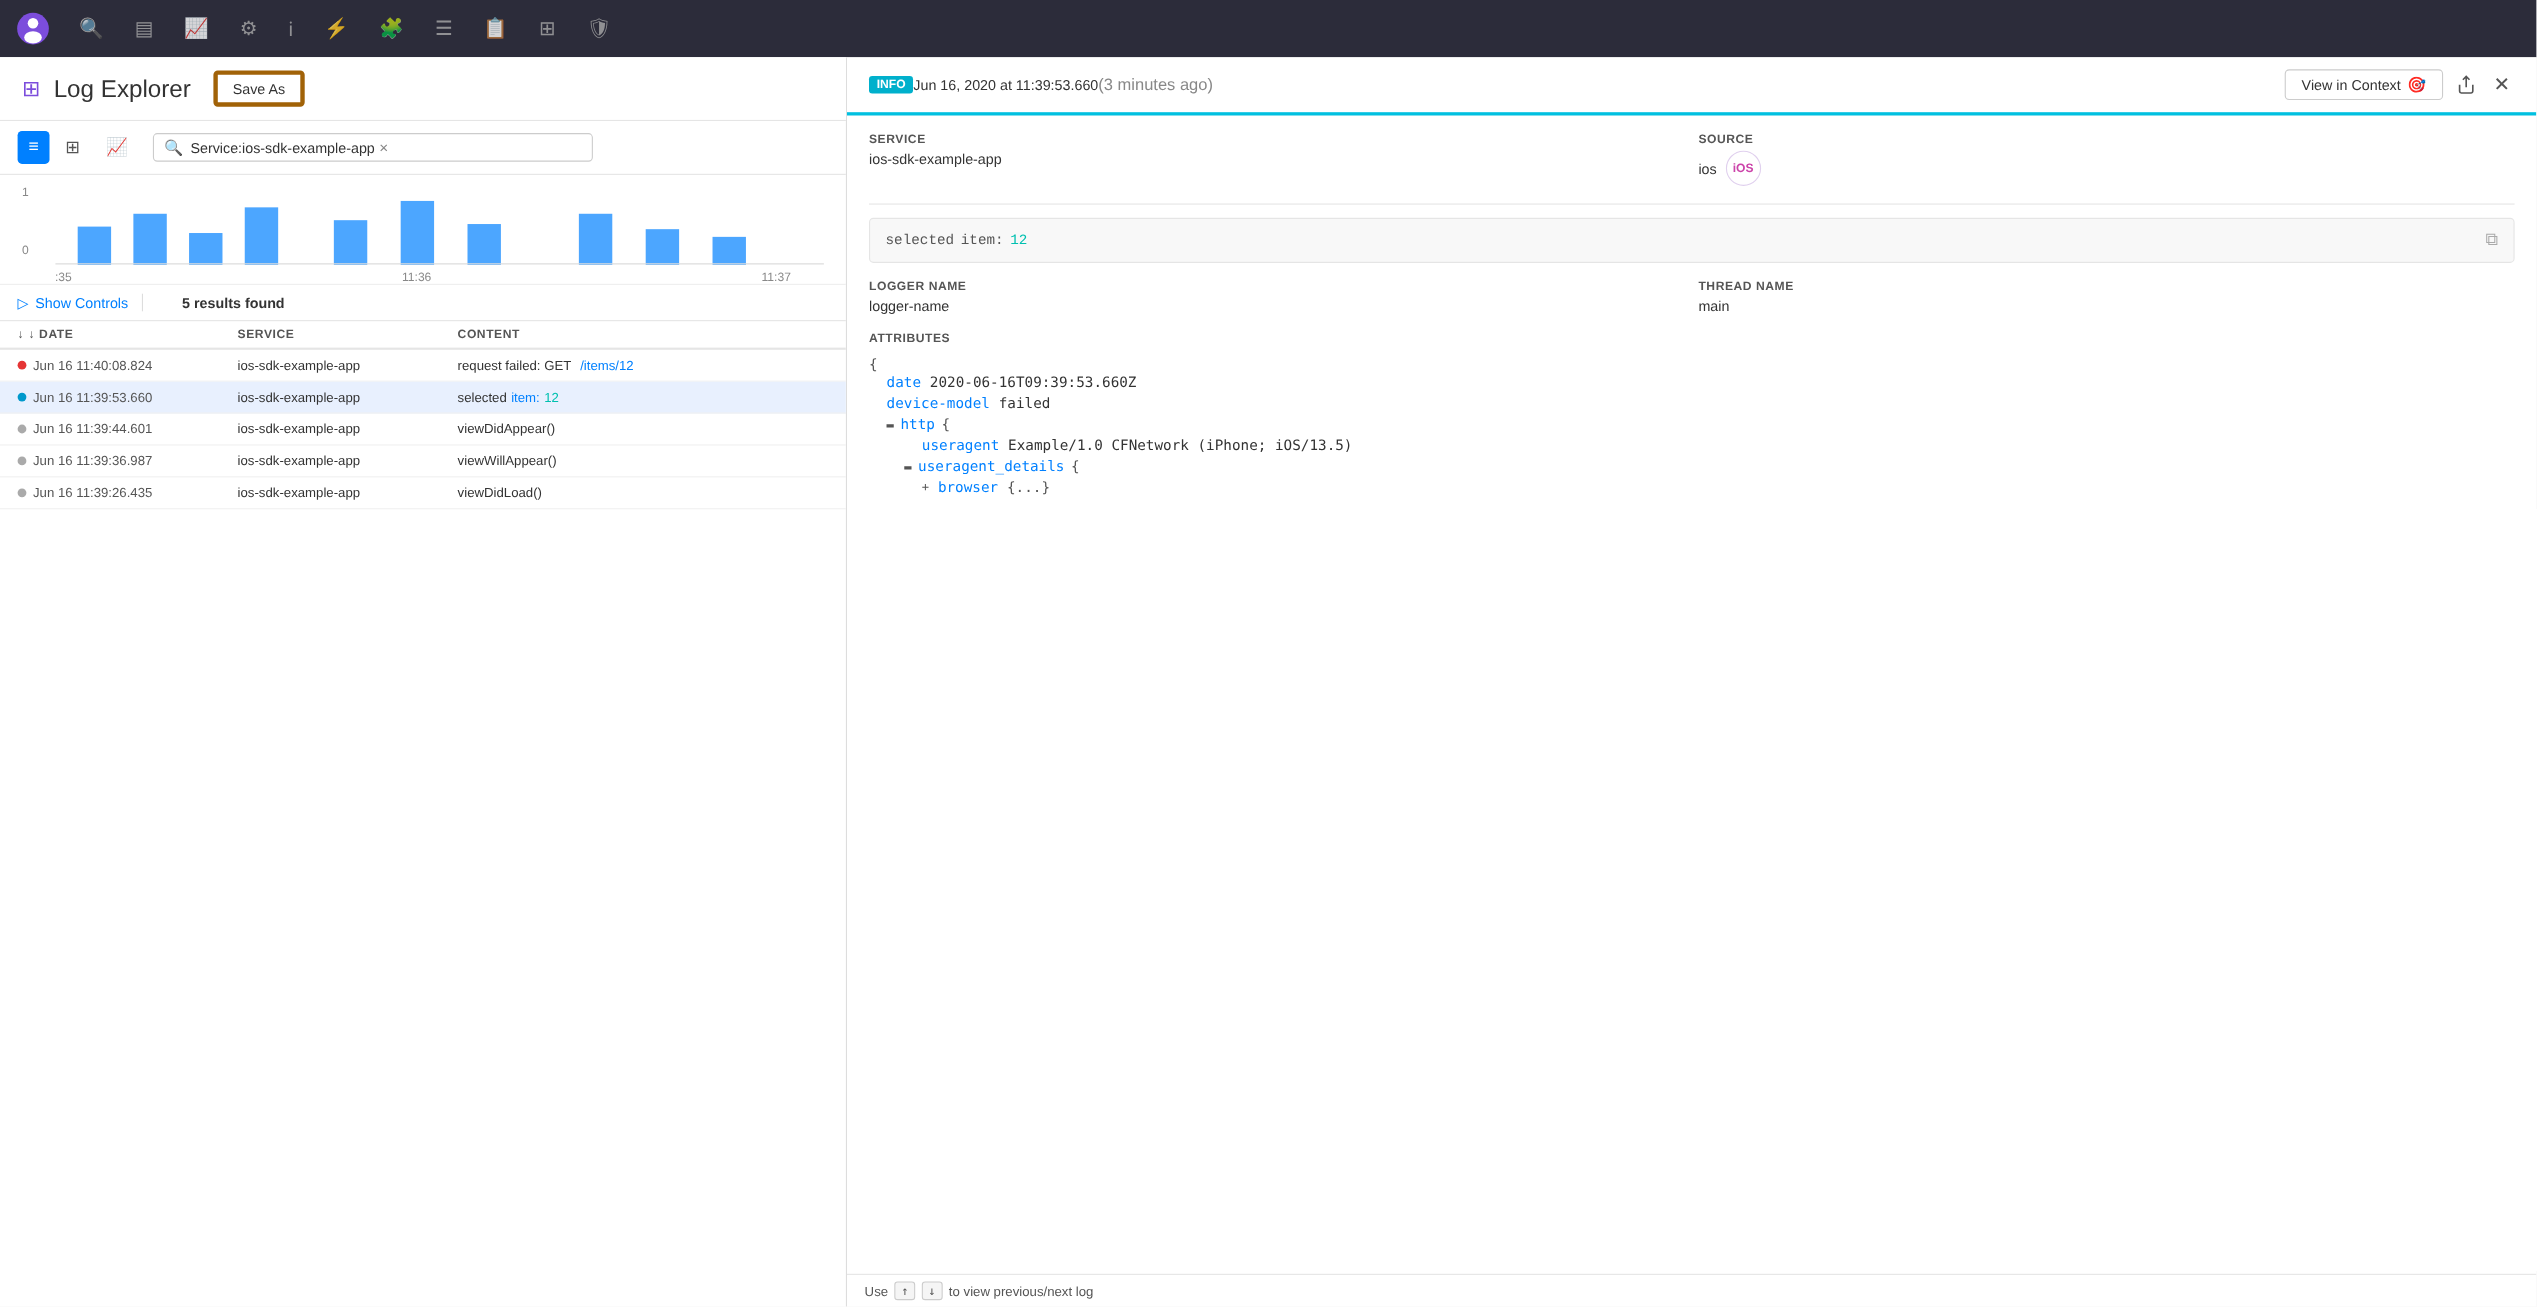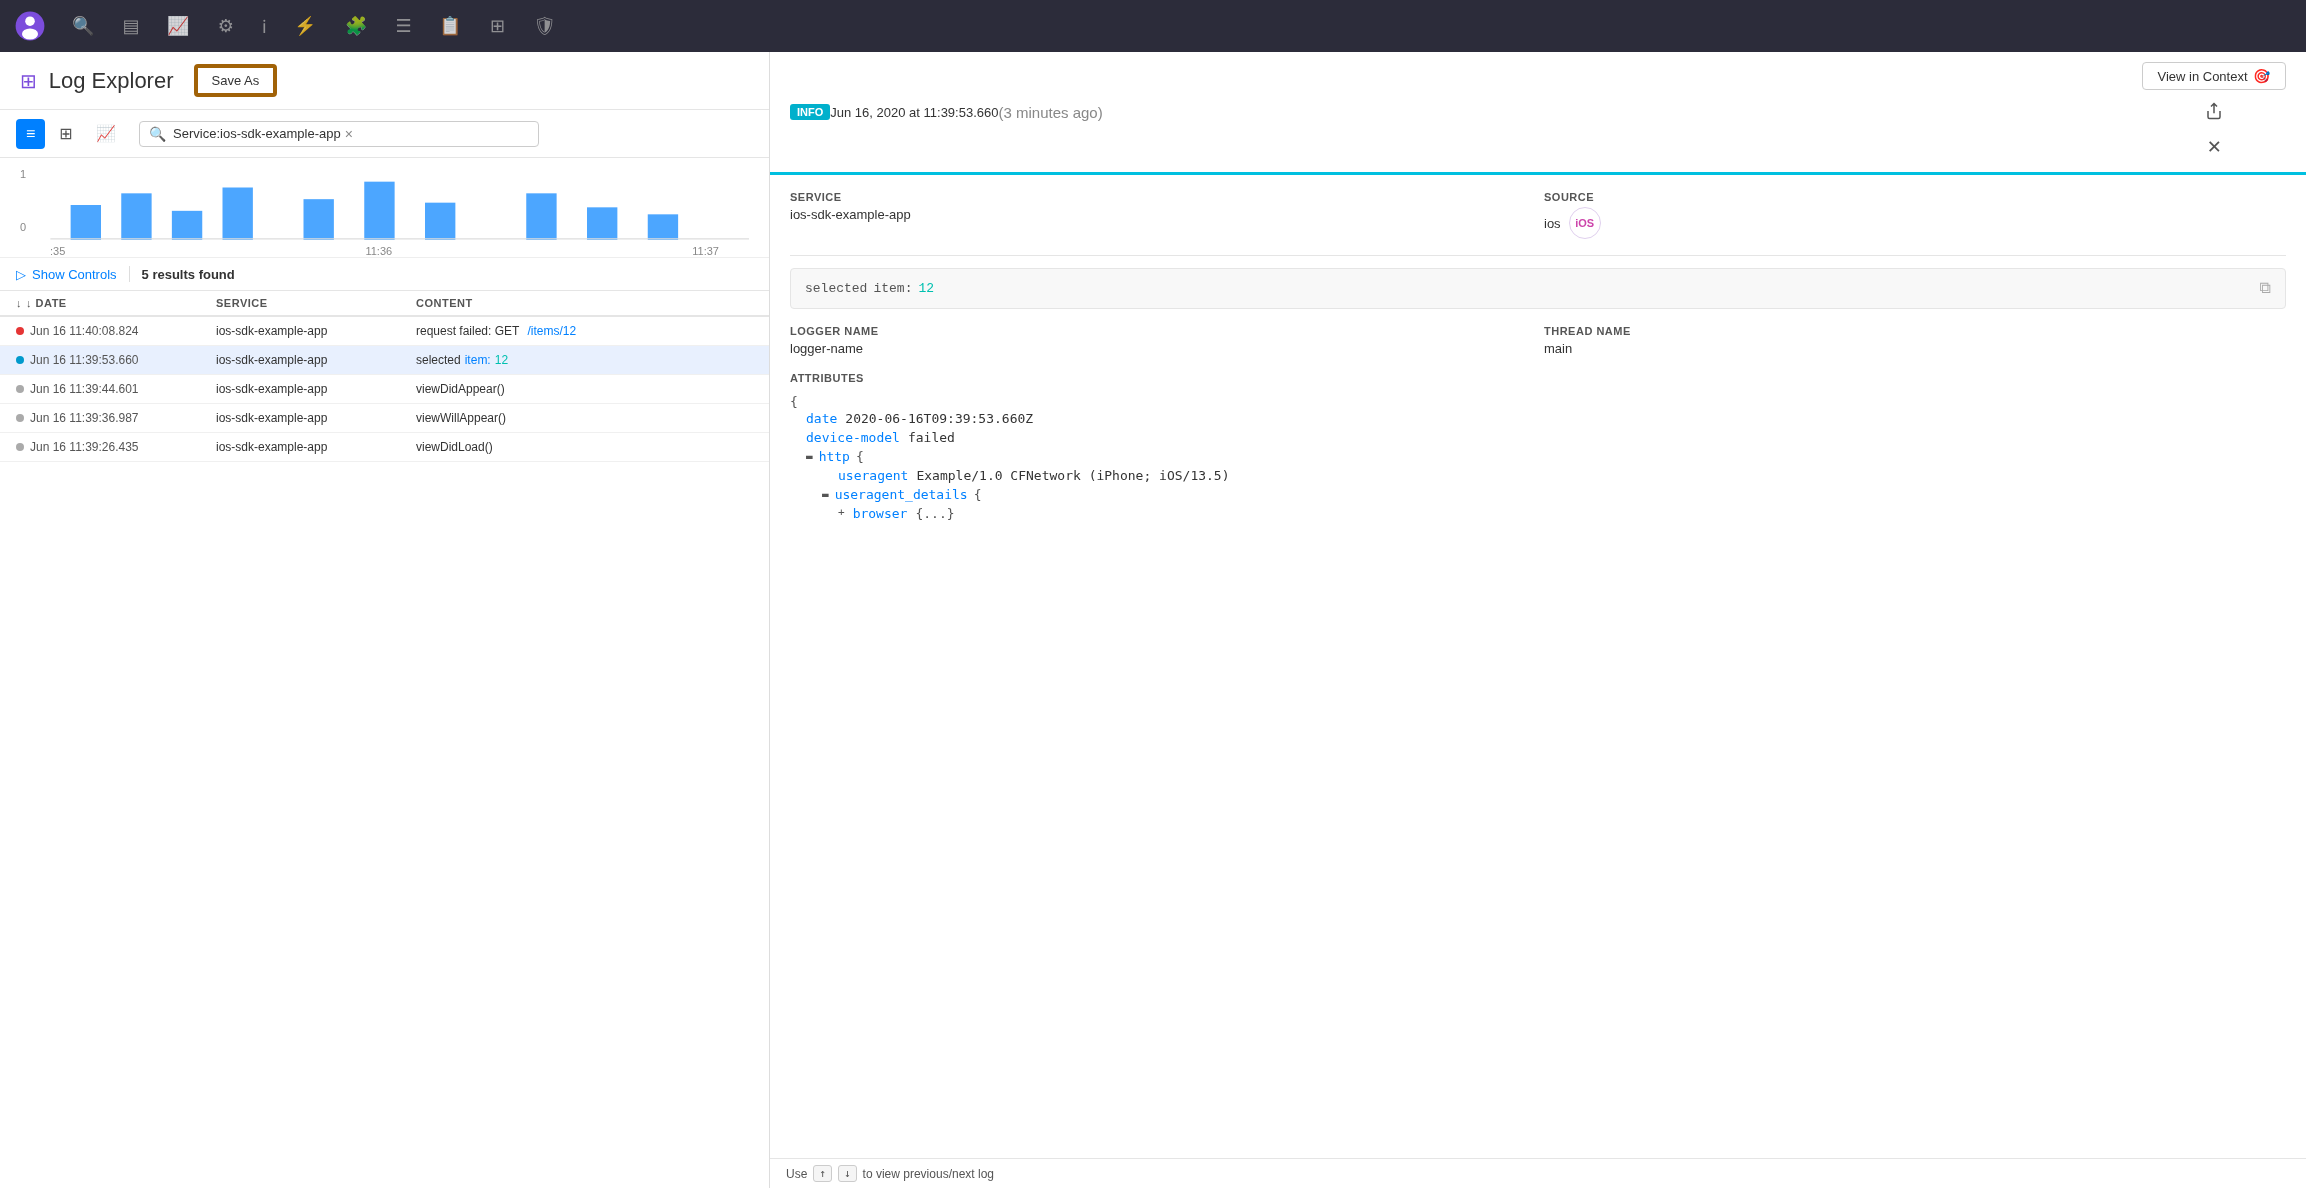"View in Context" .right-header-actions { flex-direction: column -> none }
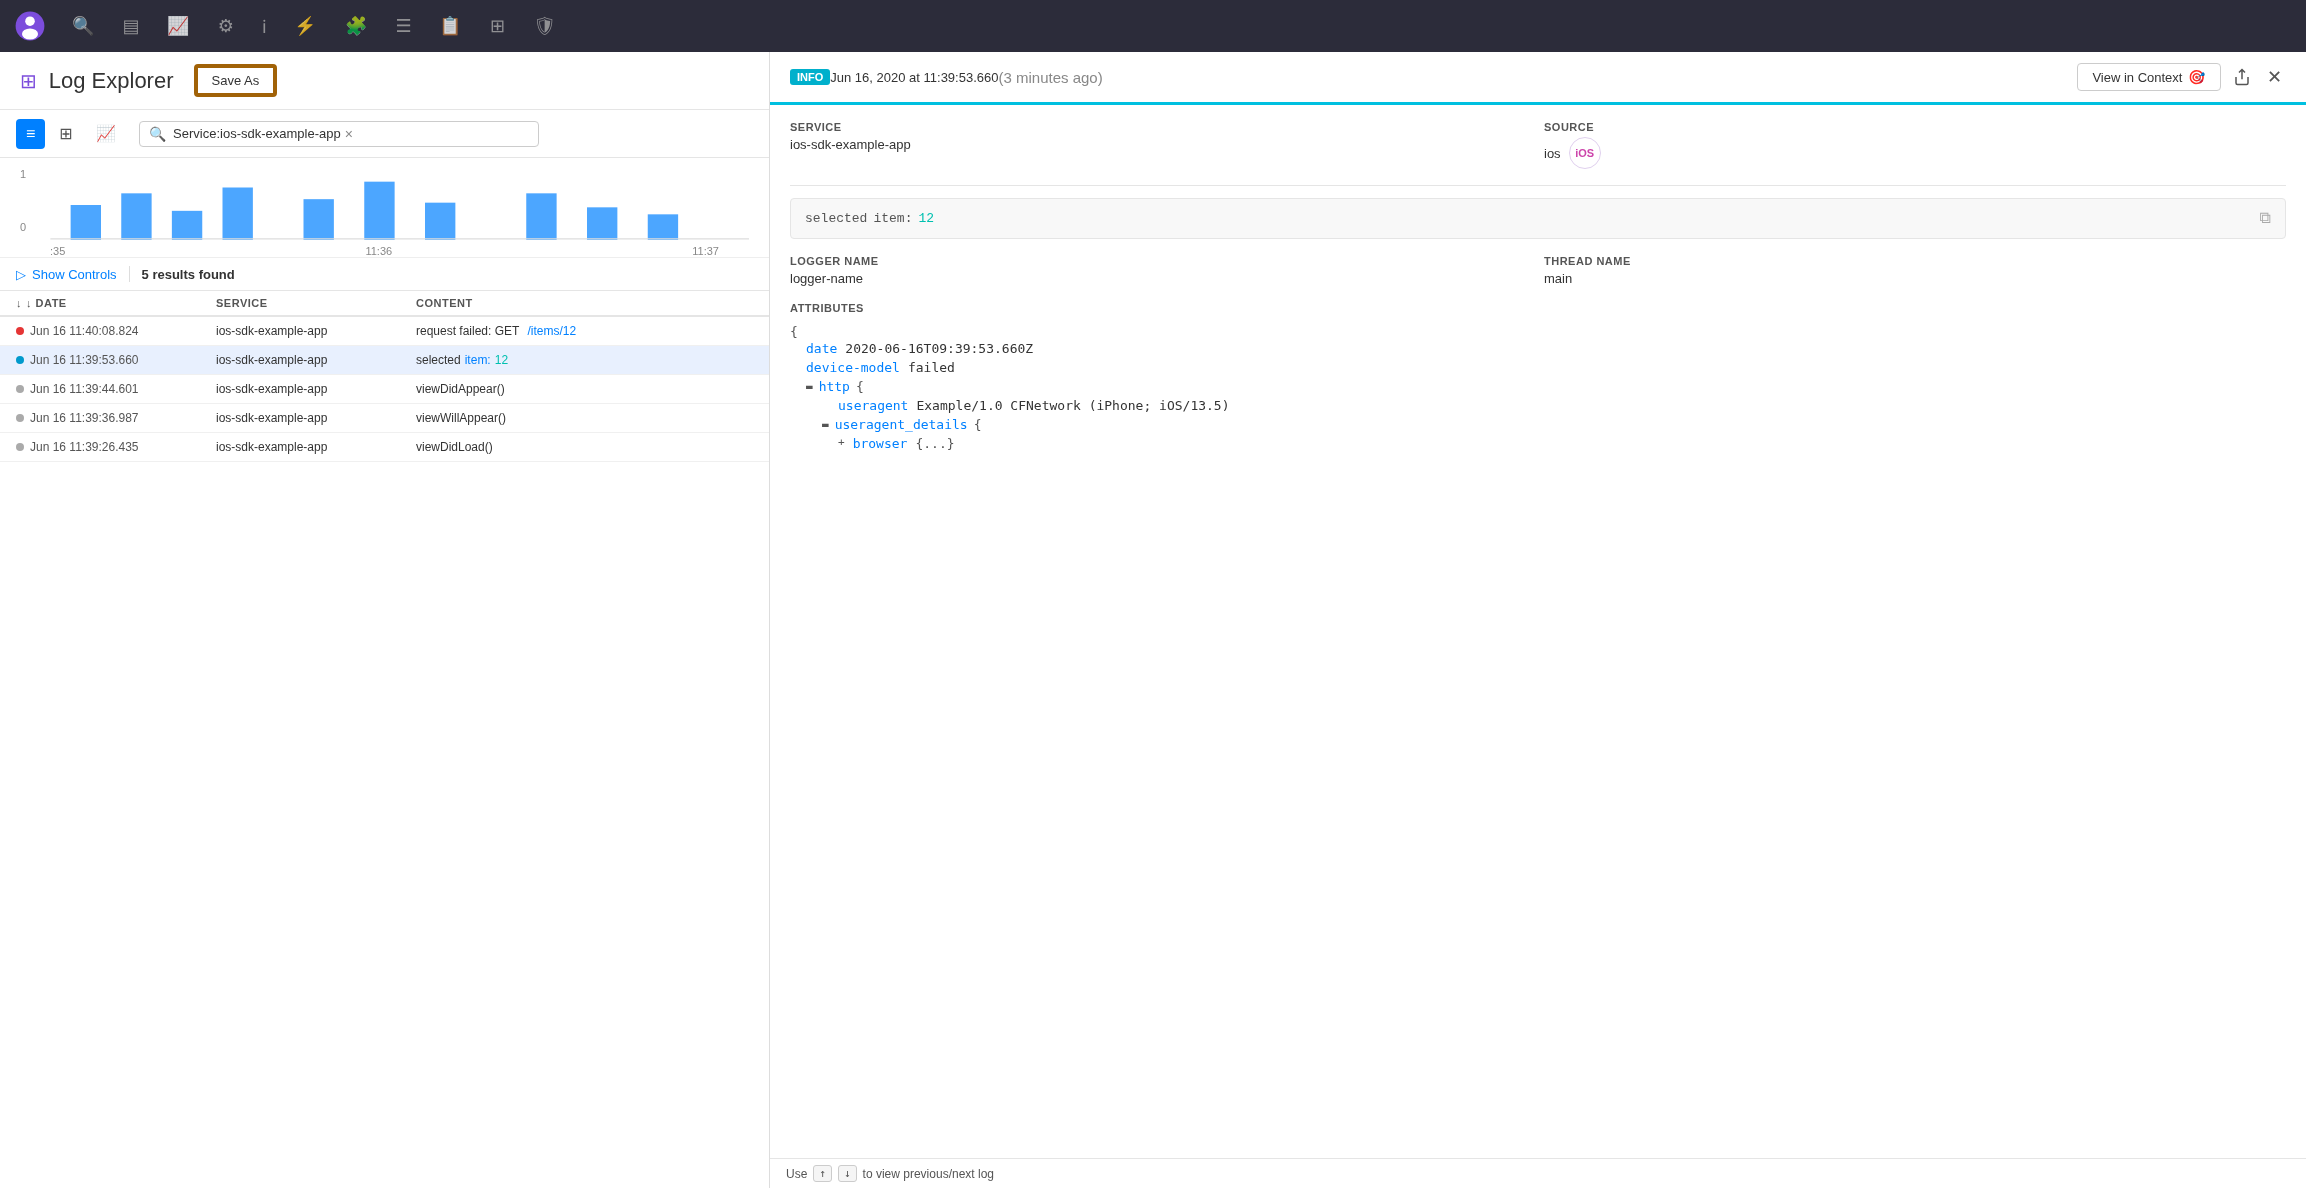"5 results found" .results-count { margin-left: none -> 24px }
